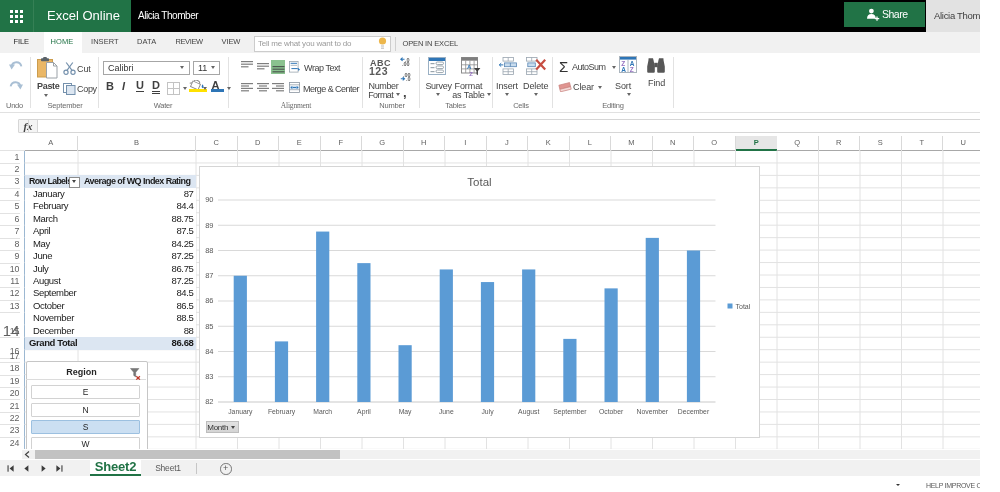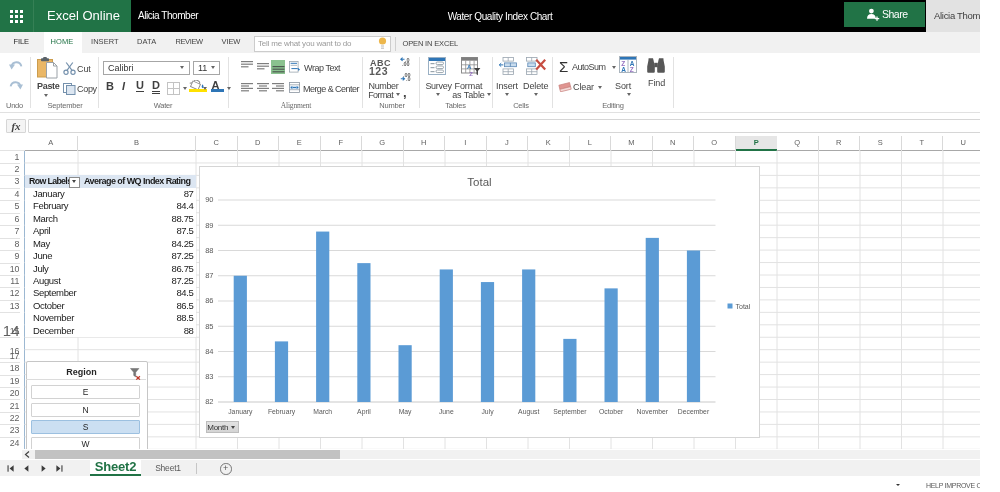"Water Quality Index Chart" div.abs { html: <div>Water Quality Index Chart</div> -> none }
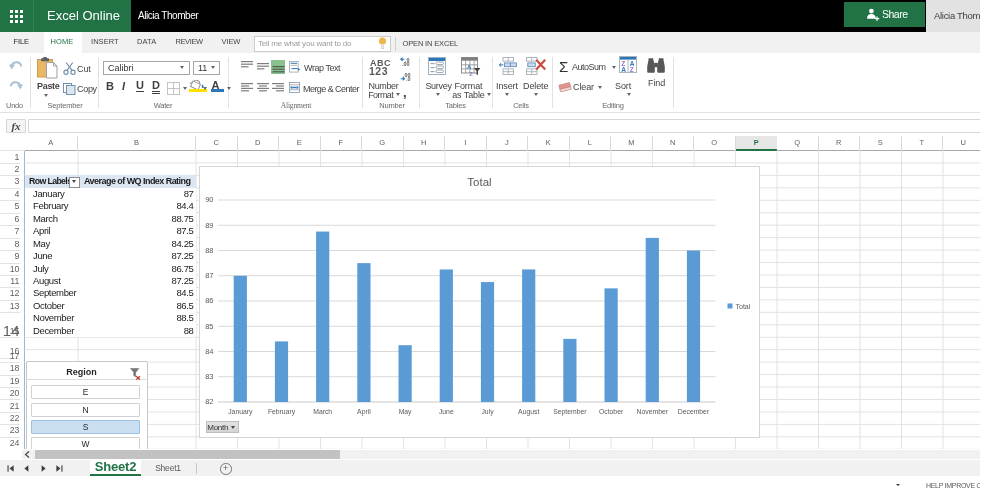"fx" div.abs { left: 6px -> 18px }
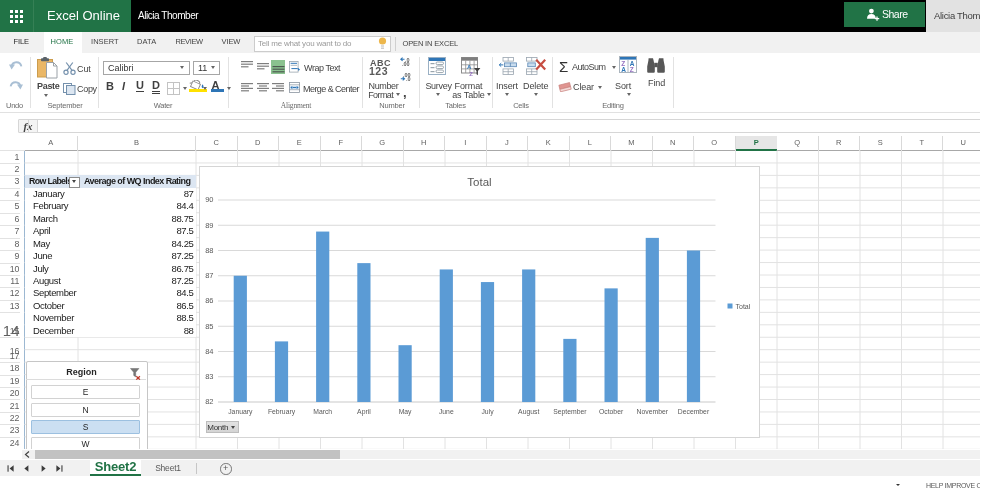"Grand Total" div.cellrow { html: none -> <div> <span>Grand Total</span> <span>86.68</span> </div> }
